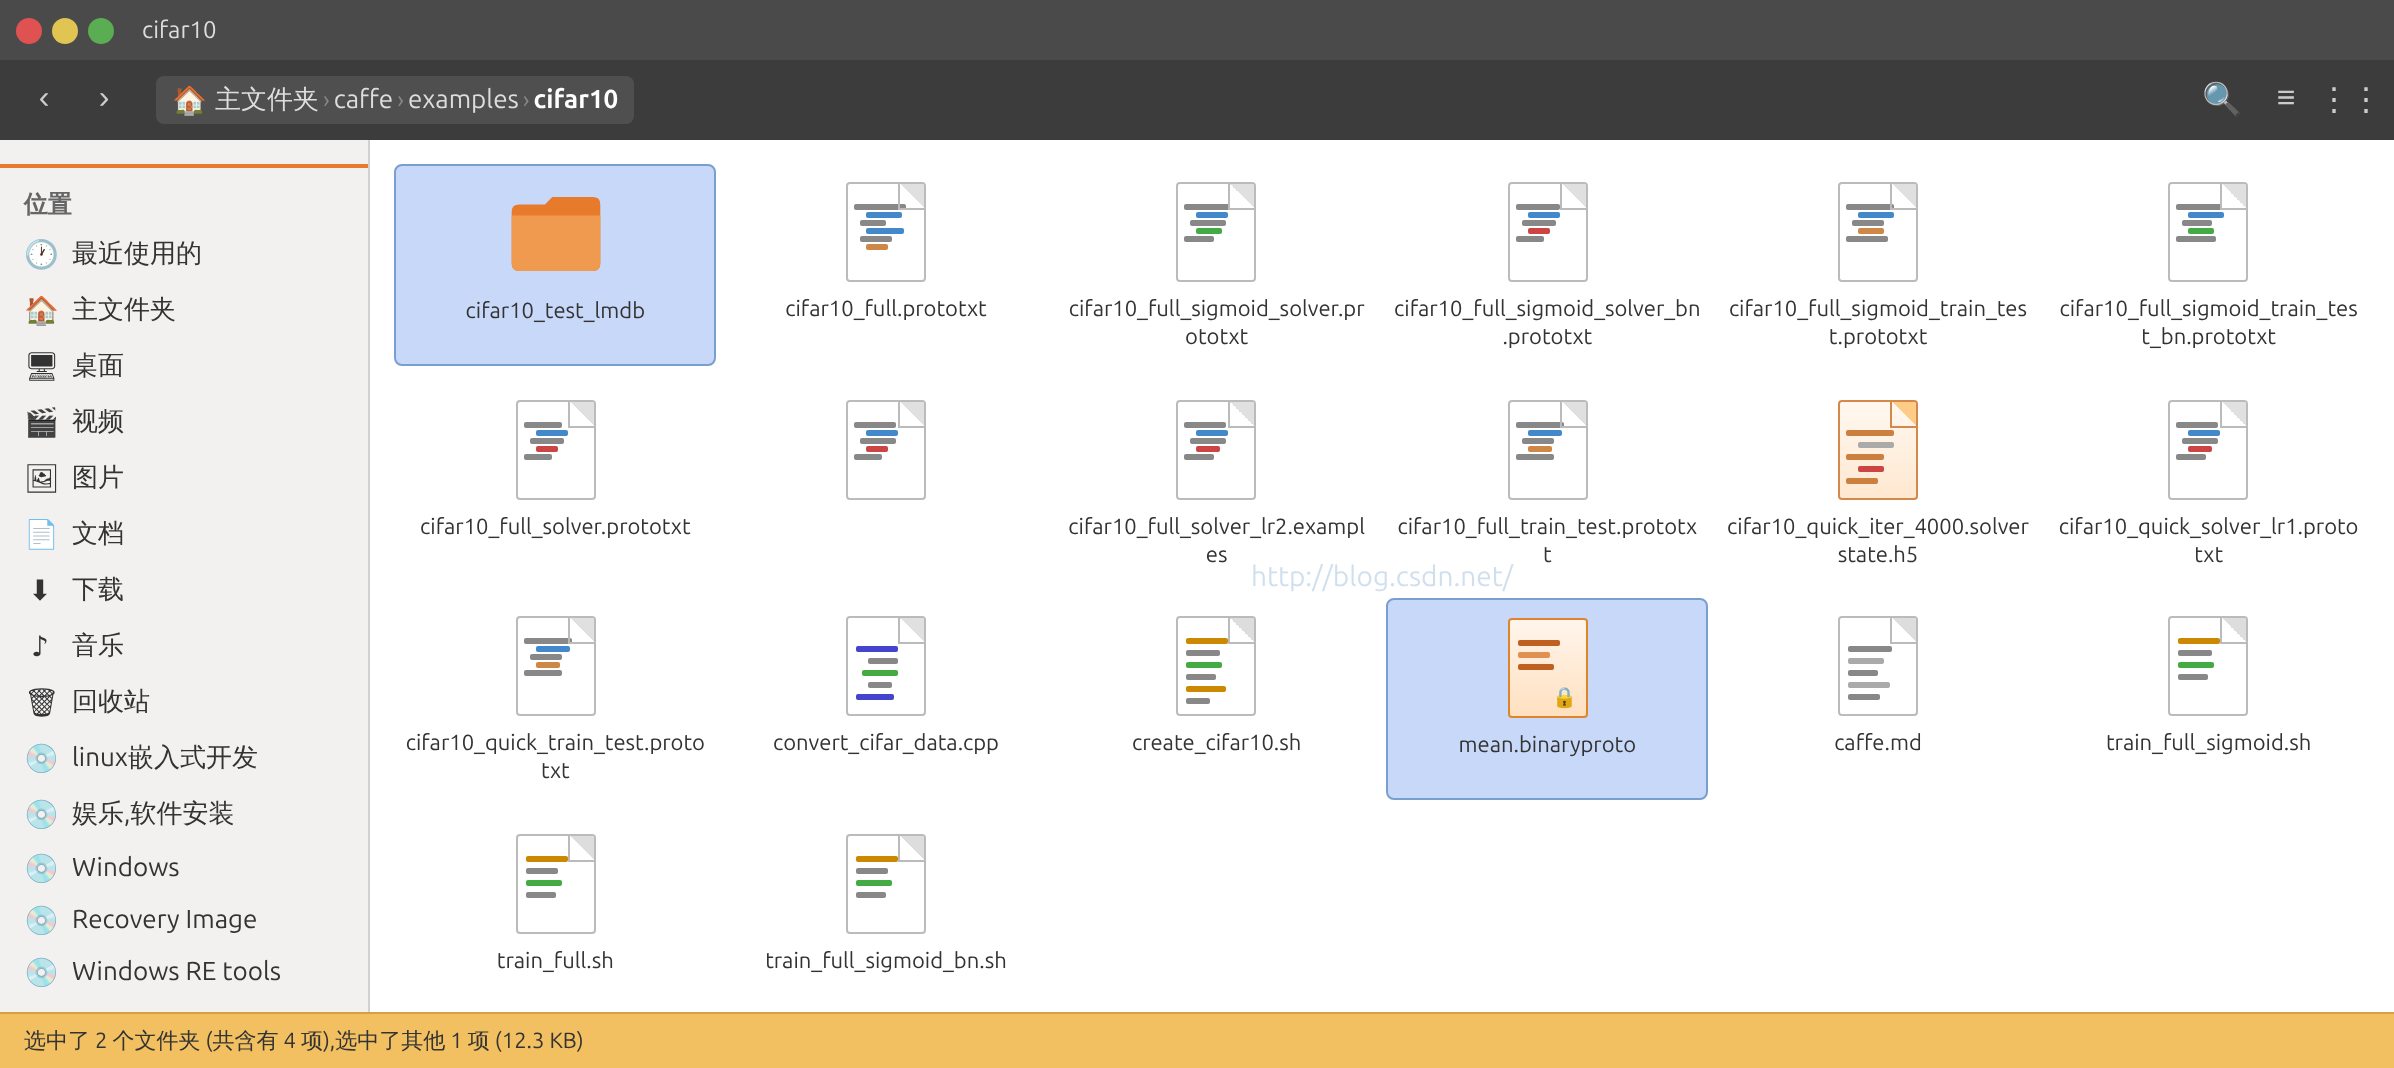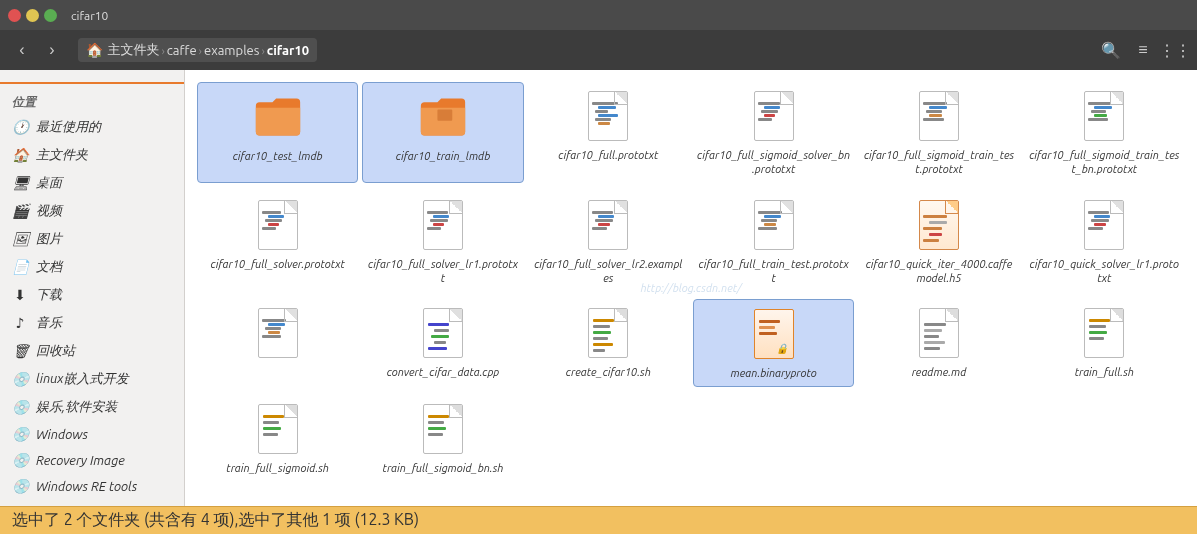"位置" .main-layout { font-style: italic -> none }
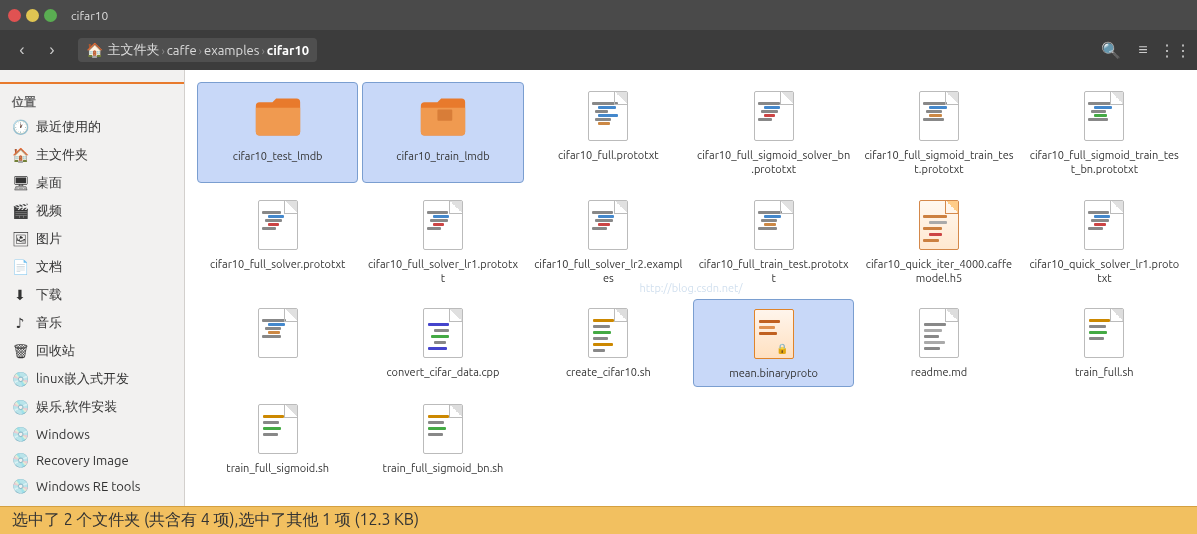"cifar10_train_lmdb" div.file-item { html: <div> <div> <svg> <path></path> <path></path> <rect></rect> </svg> </div> <div>cifar10_train_lmdb</div> </div> -> none }
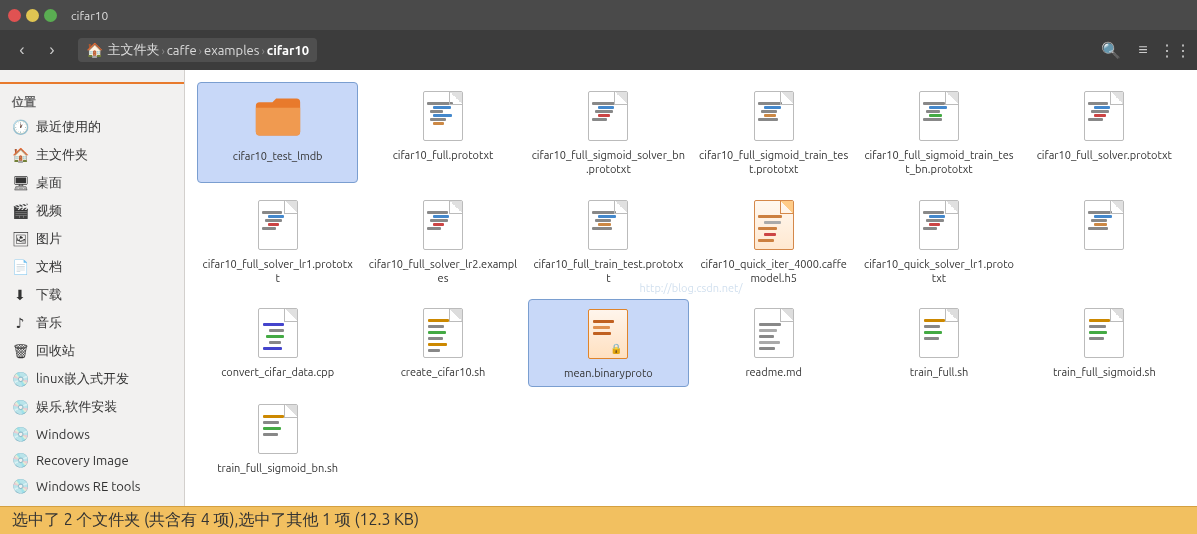"cifar10_full_sigmoid_solver.prototxt" div.file-item { html: none -> <div> <div> <div> <div></div> <div></div> <div></div> <div></div> <div></div> </div> </div> <div>cifar10_full_sigmoid_solver.prototxt</div> </div> }
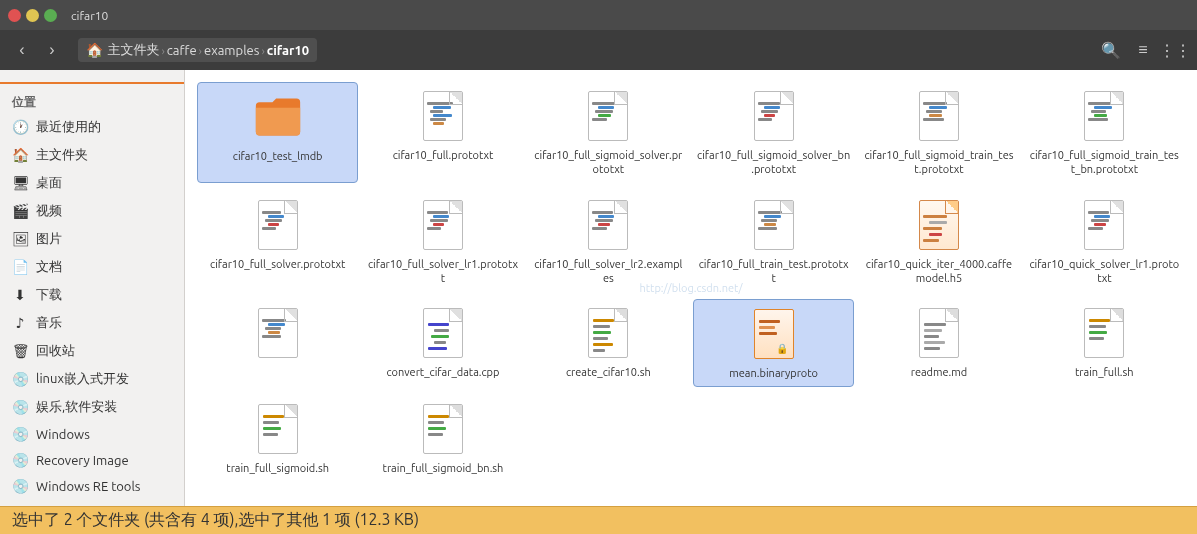"cifar10_full_solver_lr1.prototxt" div.file-name { html: <div>cifar10_full_solver_lr1.prototxt</div> -> none }
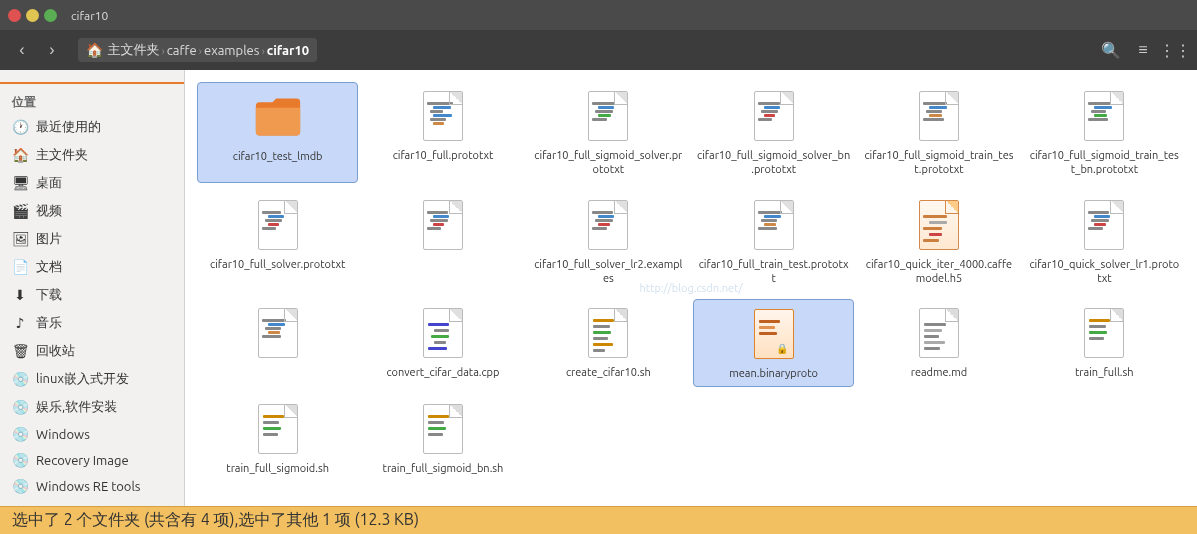"cifar10_quick_iter_4000.caffemodel.h5" div.file-name { text: 4000.caffemodel.h5 -> 4000.solverstate.h5 }
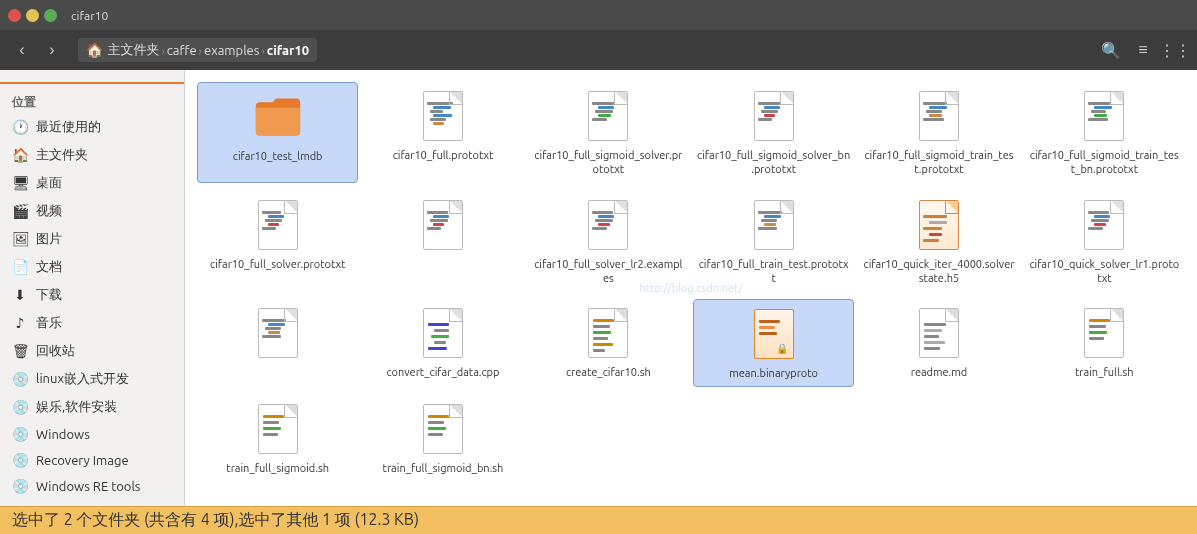"http://blog.csdn.net/" .watermark { font-size: 11px -> 14px }
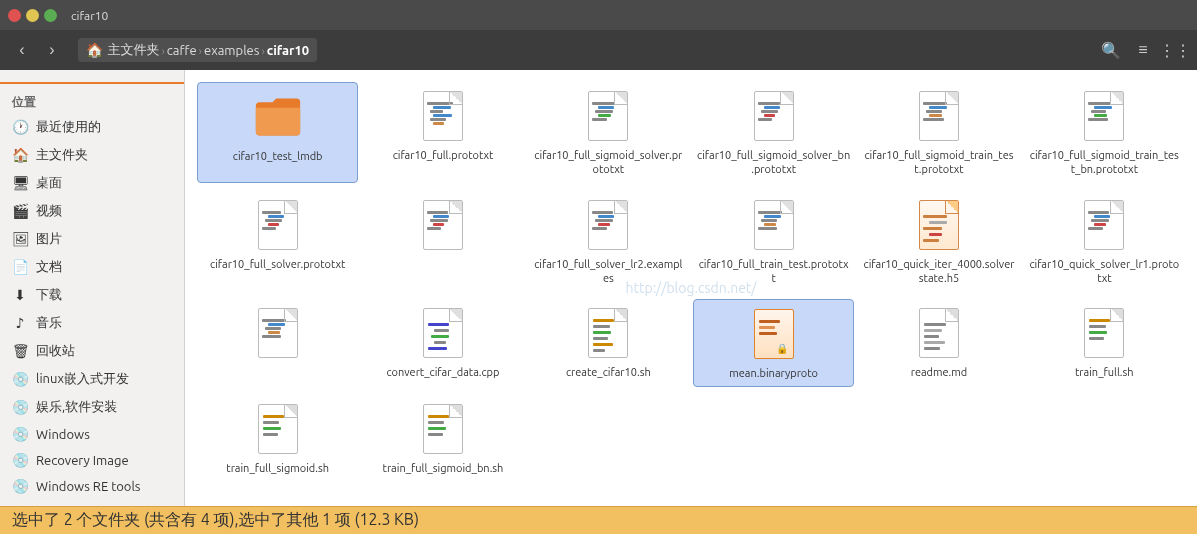"cifar10_quick_train_test.prototxt" div.file-name { html: none -> <div>cifar10_quick_train_test.prototxt</div> }
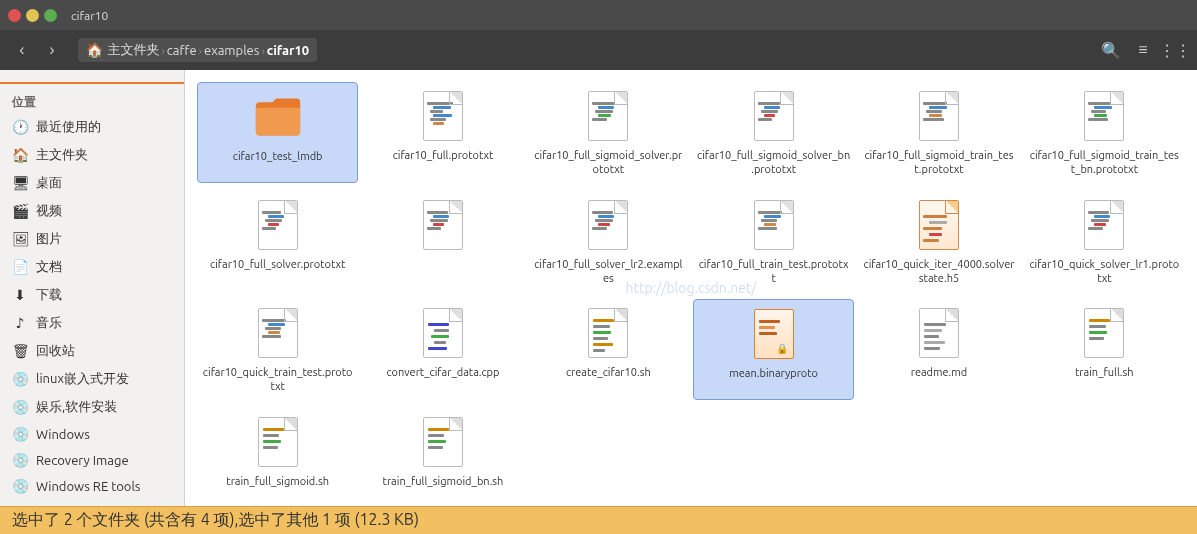"readme.md" div.file-name { text: readme.md -> caffe.md }
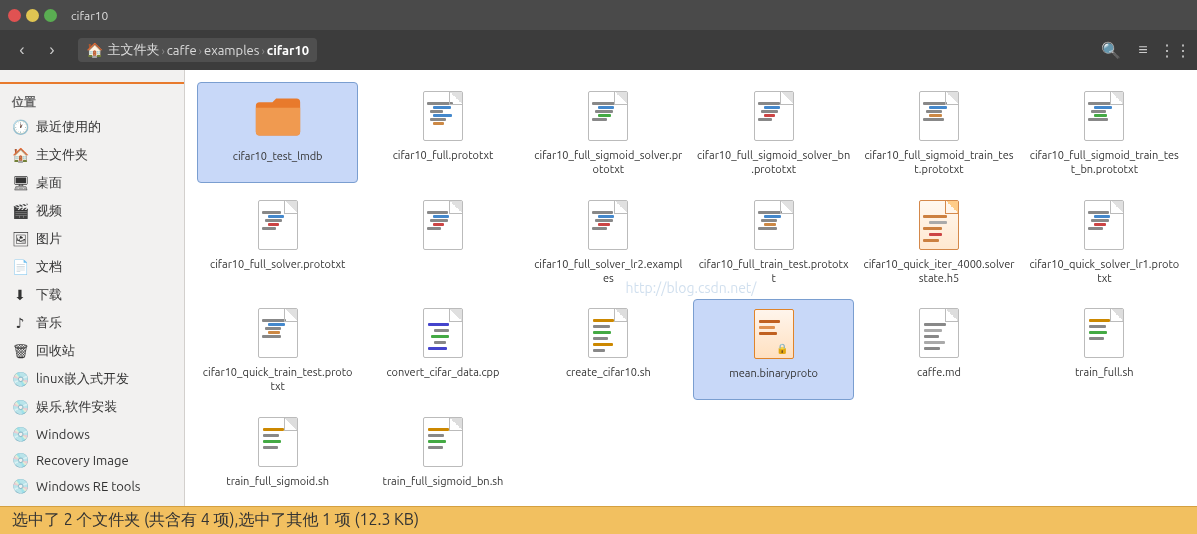"train_full.sh" div.file-item { order: before "train_full_sigmoid.sh" -> after "train_full_sigmoid.sh" }
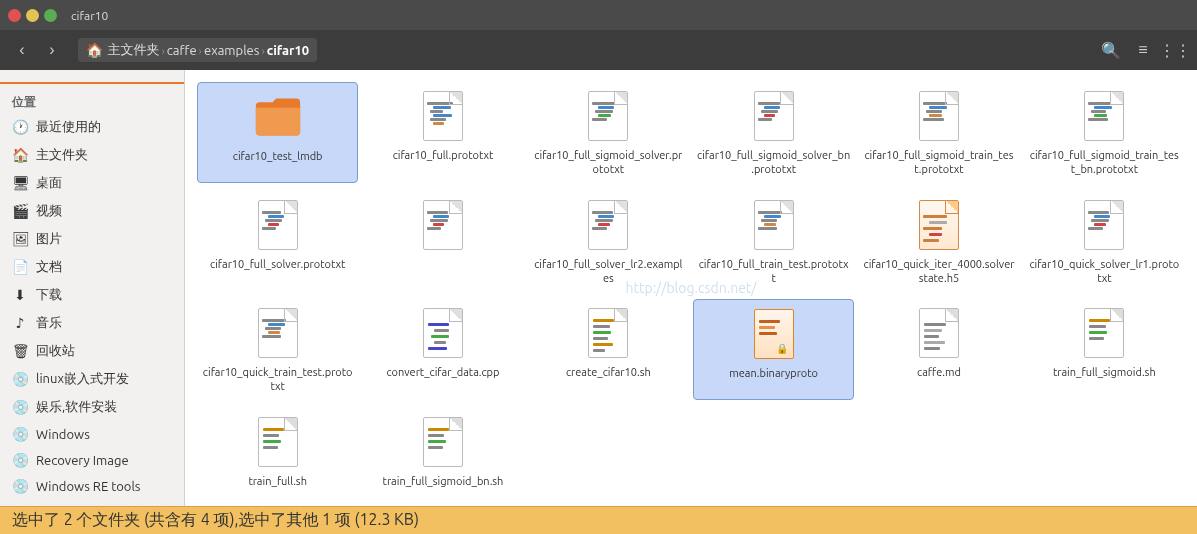"选中了 2 个文件夹 (共含有 4" .statusbar { font-size: 16px -> 11px }
